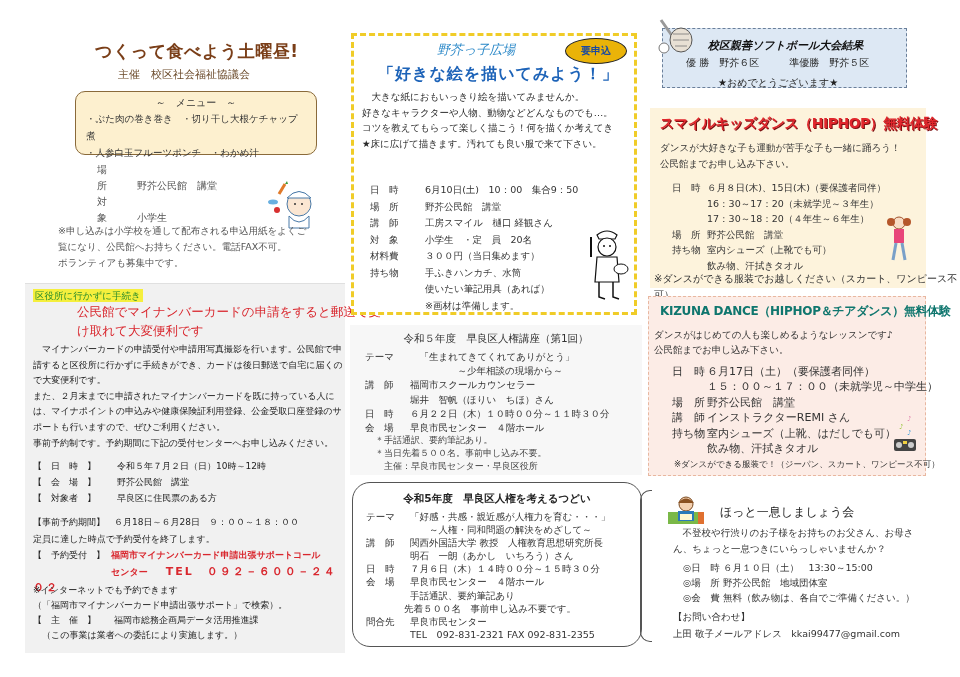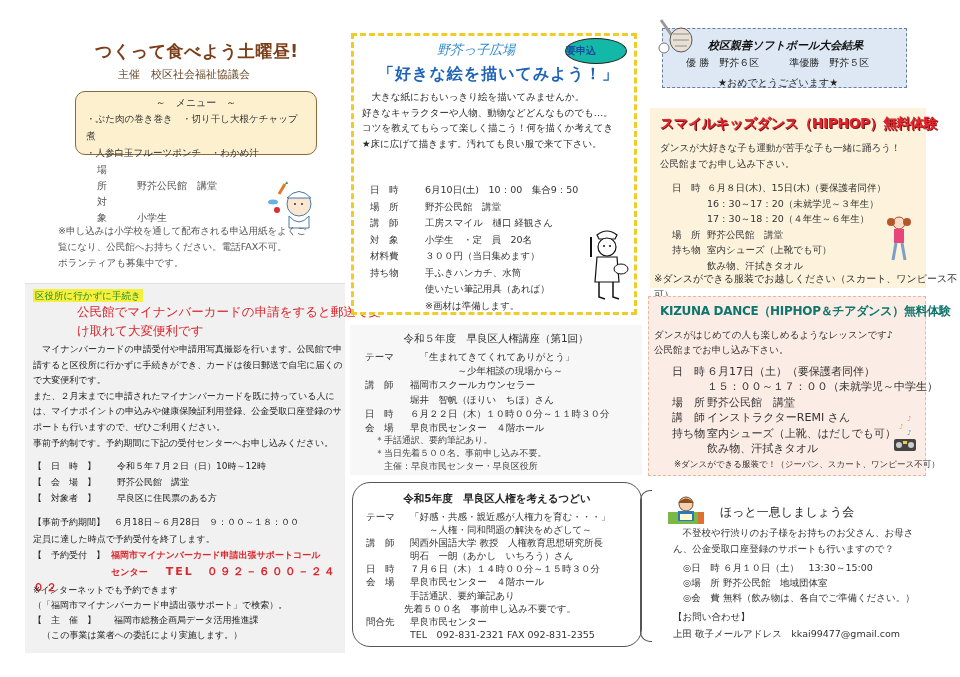"要申込" #draw-badge { background: #14b8a6 -> #eab308; text-align: left -> center }
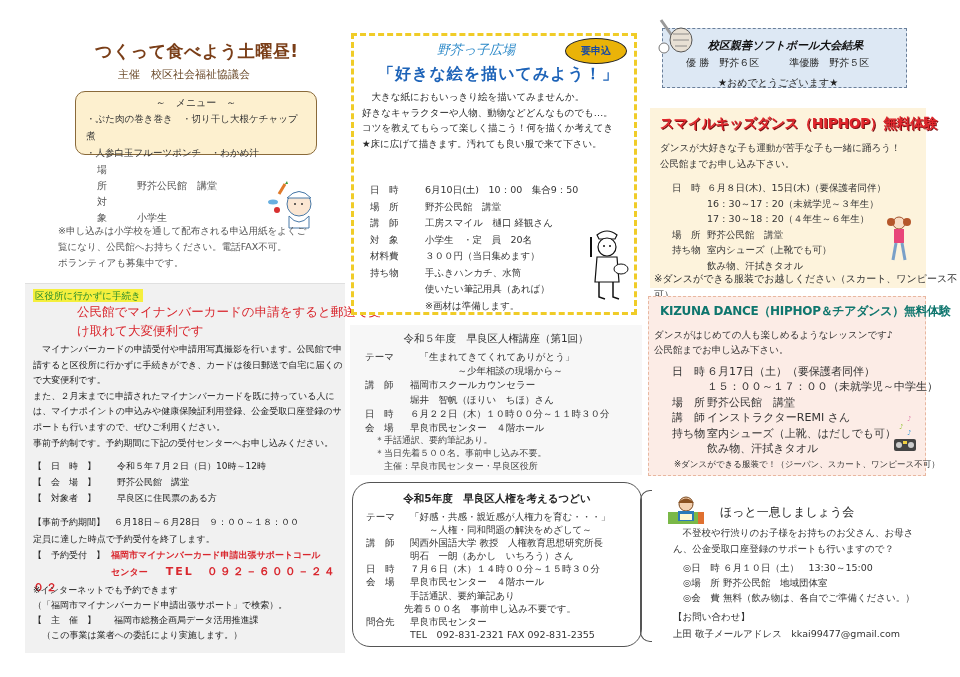"ん、公金受取口座登録のサポートも行いますので？" div { text: 公金受取口座登録のサポートも行いますので -> ちょっと一息つきにいらっしゃいませんか }
